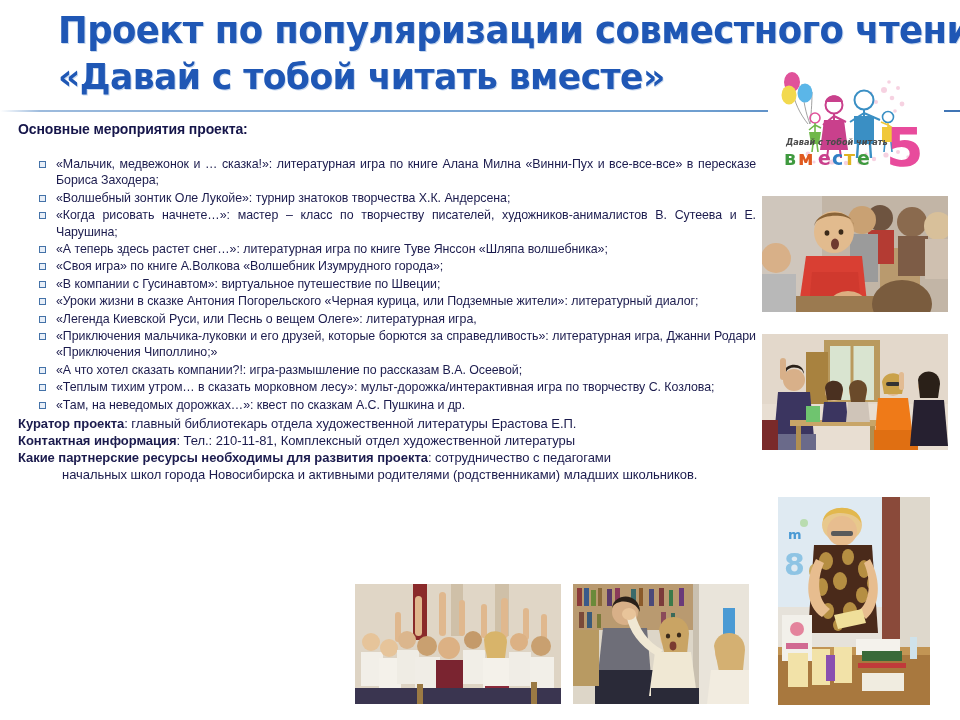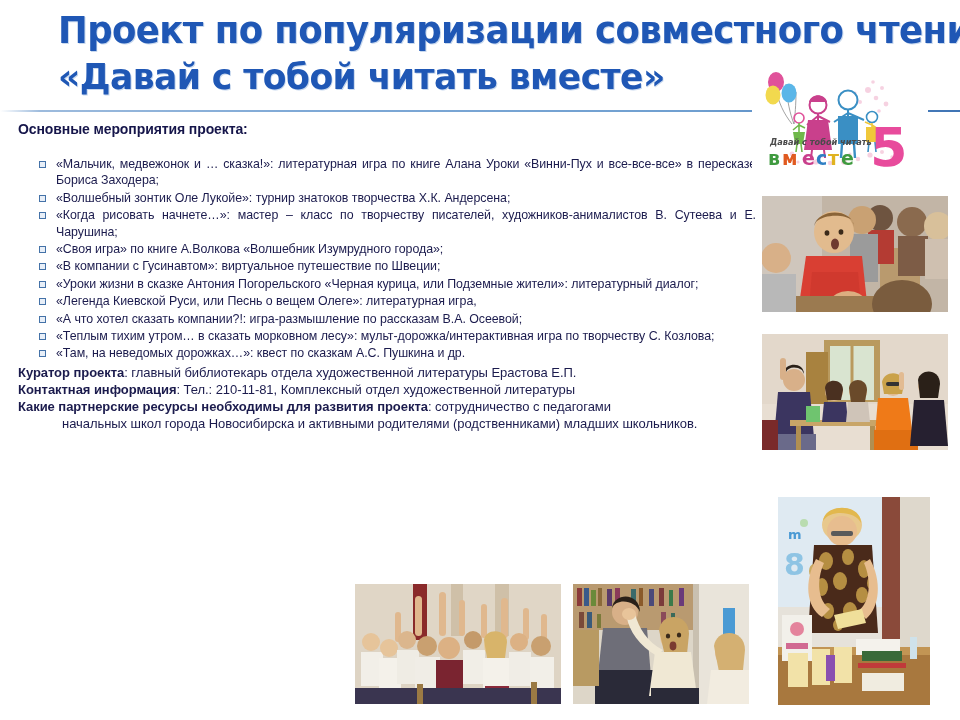"Давай с тобой читать" .logo { left: 752px -> 768px }
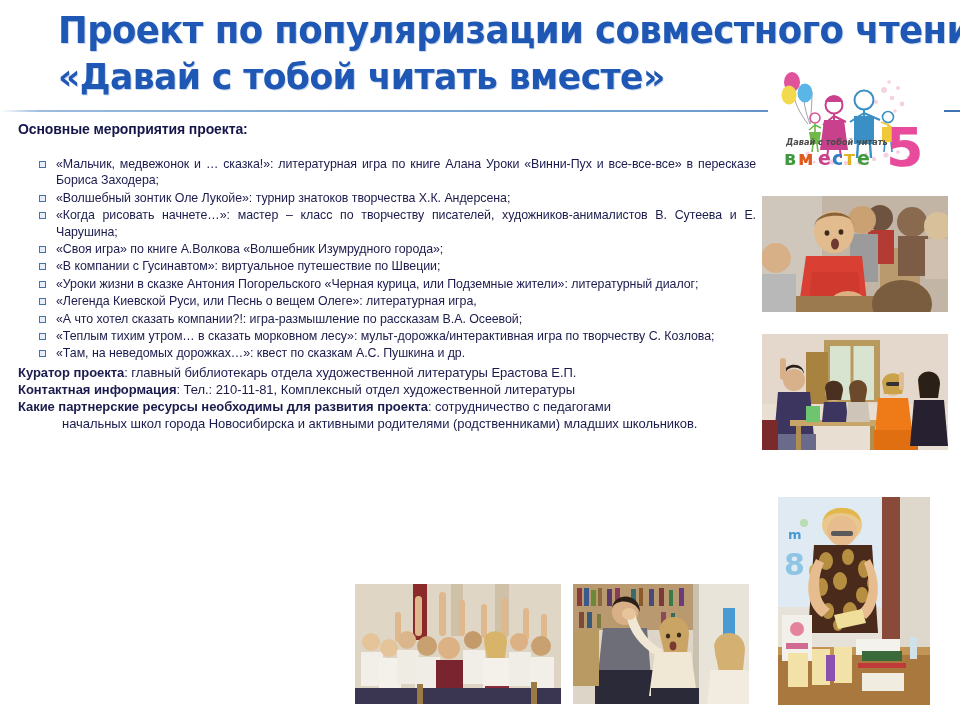"«Мальчик, медвежонок и … сказка!»:" li { text: Уроки -> Милна }
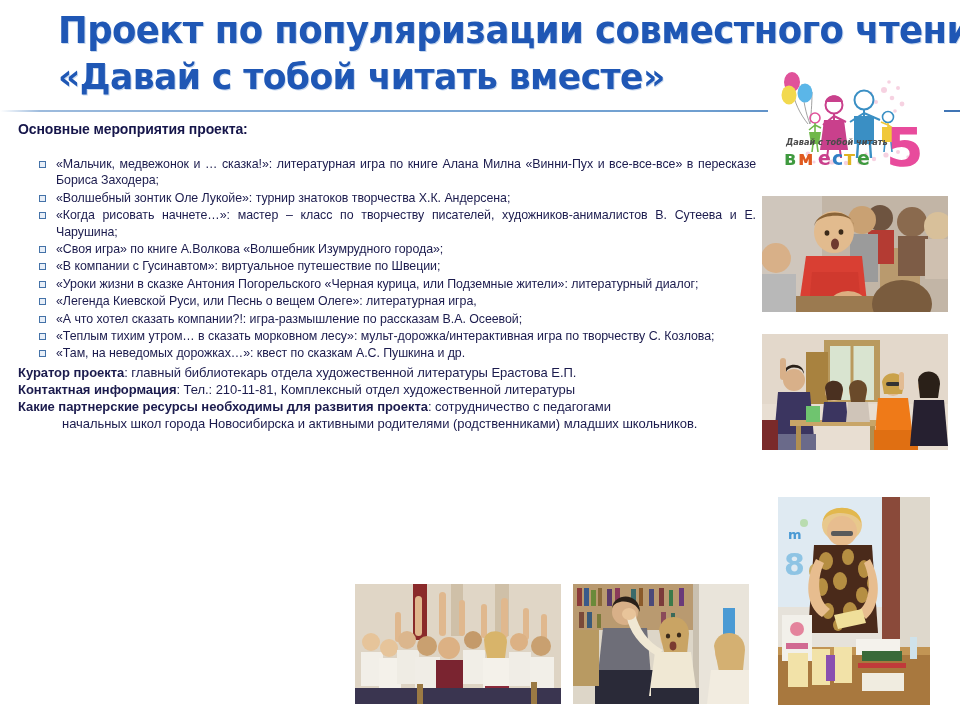"«А теперь здесь растет снег…»:" li { html: none -> <li>«А теперь здесь растет снег…»: литературная игра по книге Туве Янссон «Шляпа волшебника»;</li> }
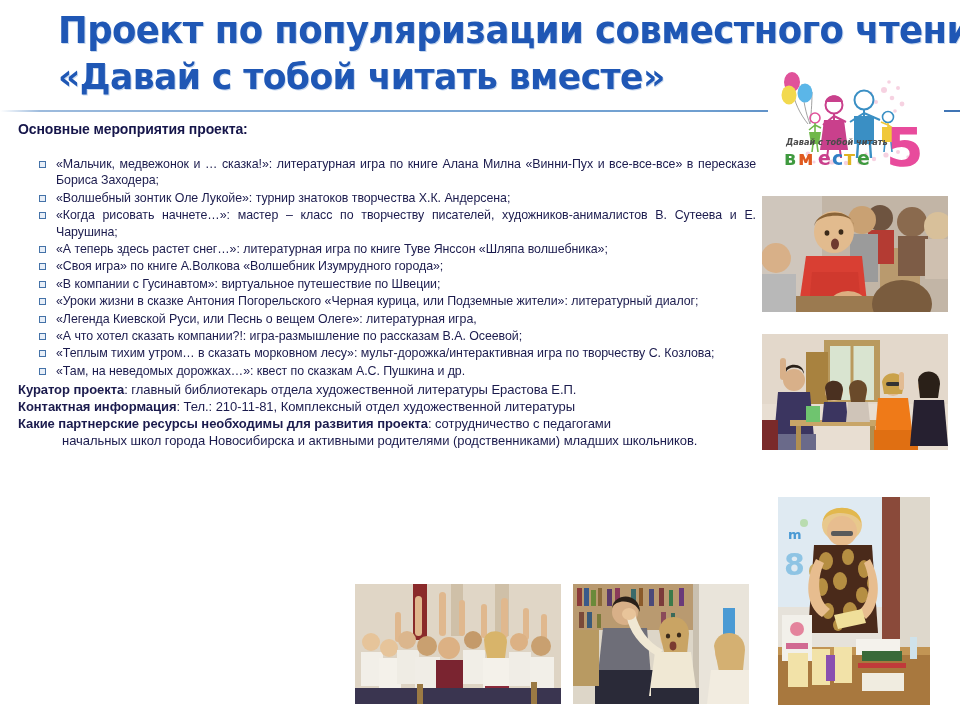"«Приключения мальчика-луковки и его" li { html: none -> <li>«Приключения мальчика-луковки и его друзей, которые борются за справедливость»: литературная игра, Джанни Родари «Приключения Чиполлино;»</li> }
